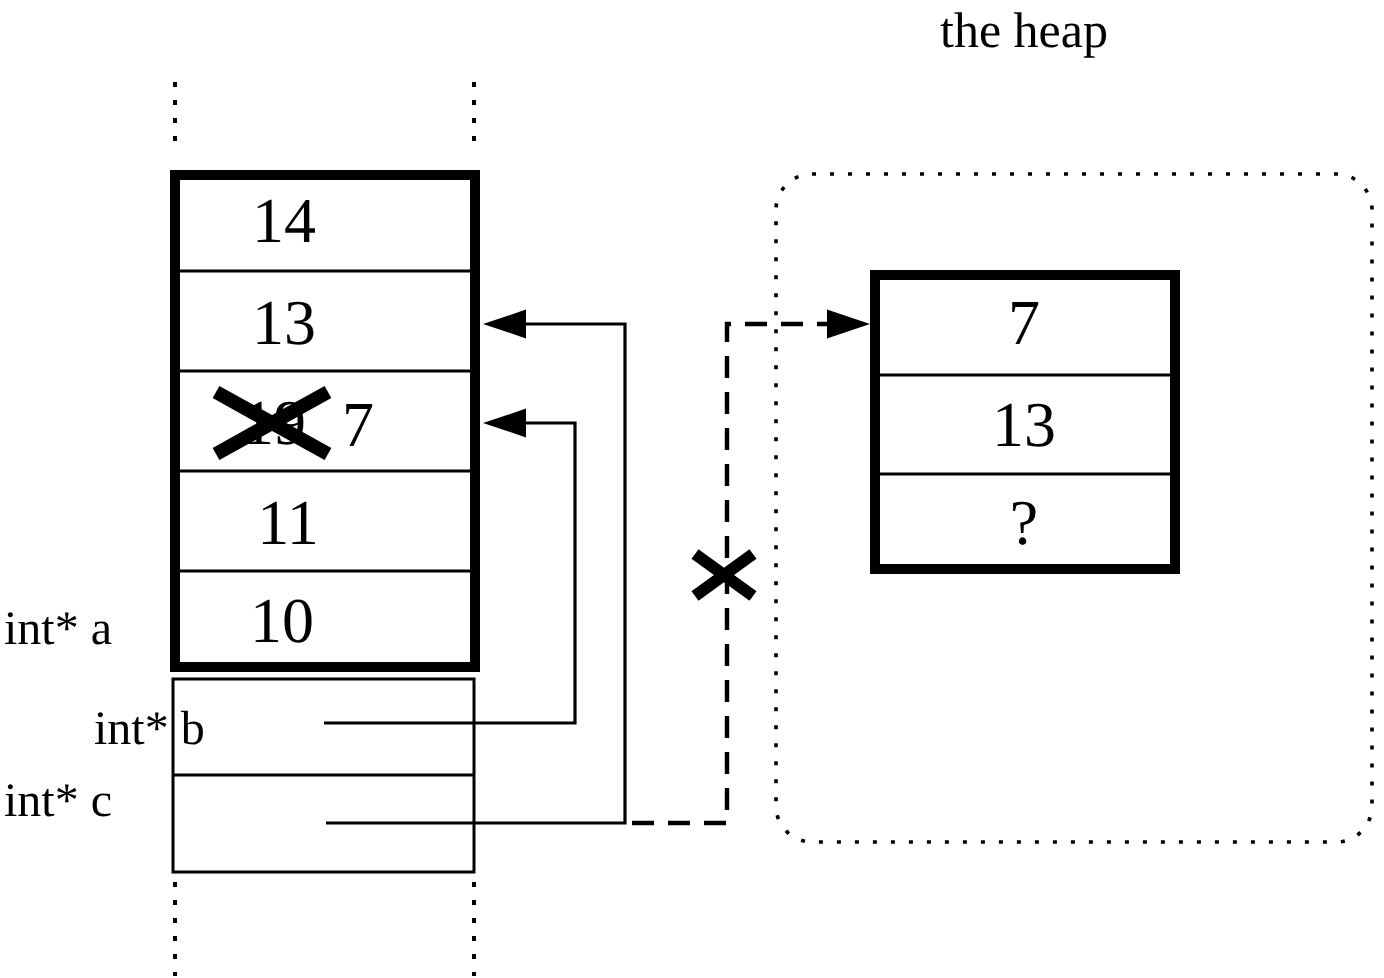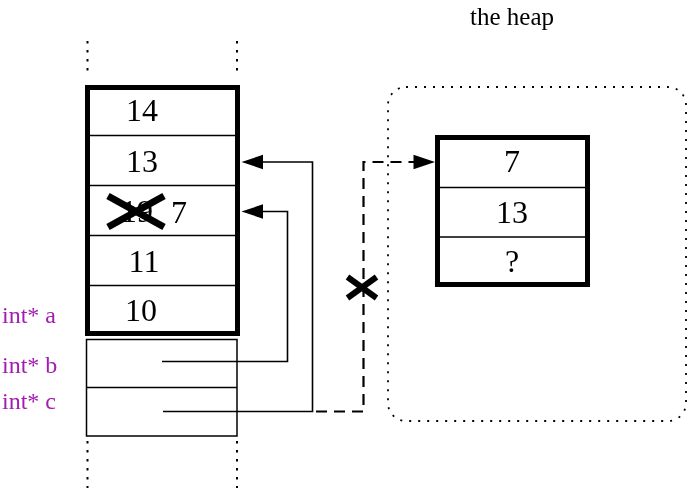"int* a" .ptr-label { color: #a21caf -> #000000 }
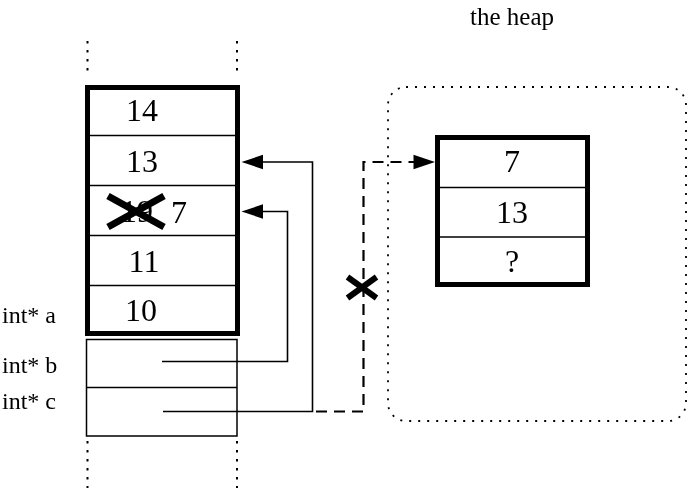"int* b" div.ptr-label { margin-left: none -> 45px }
